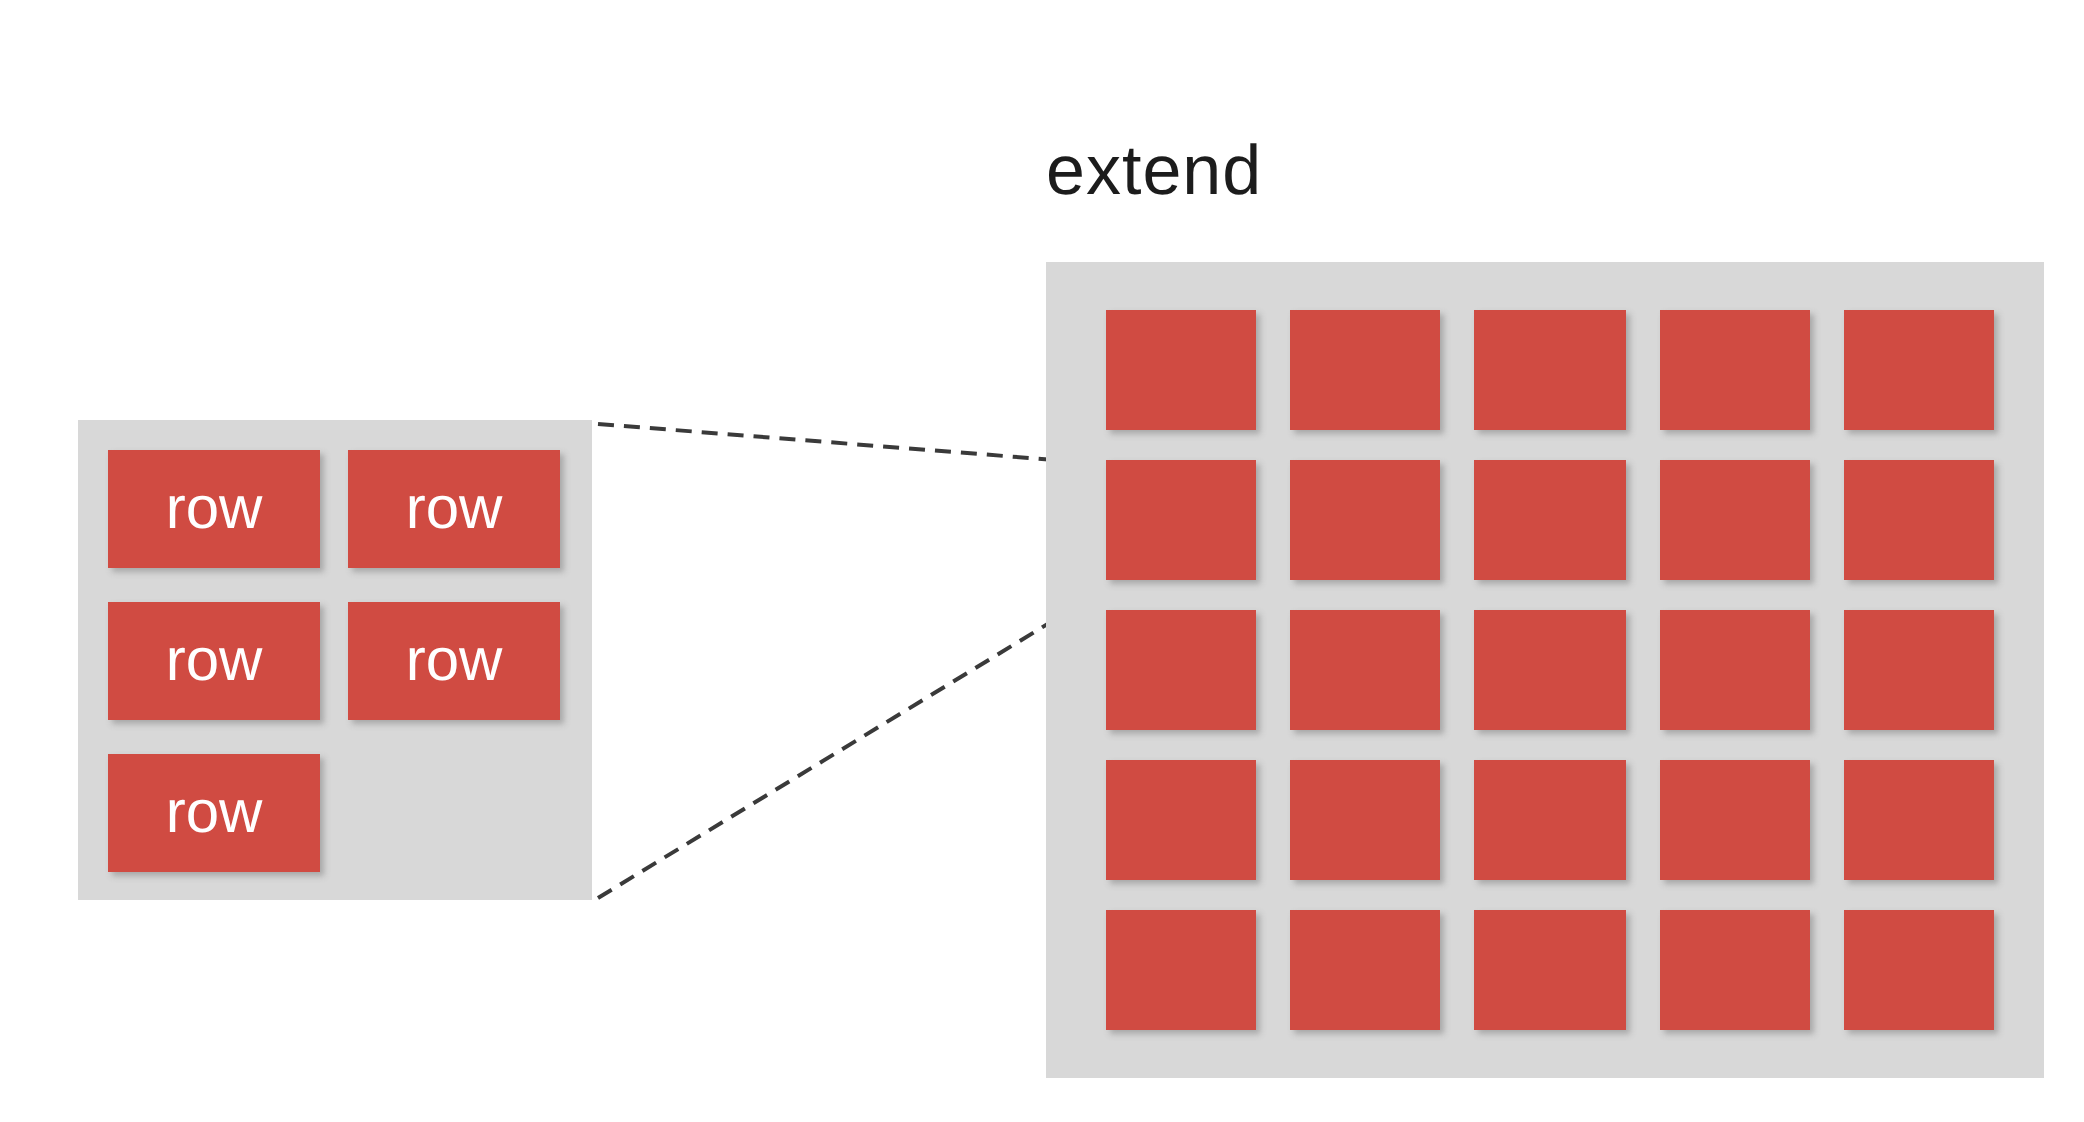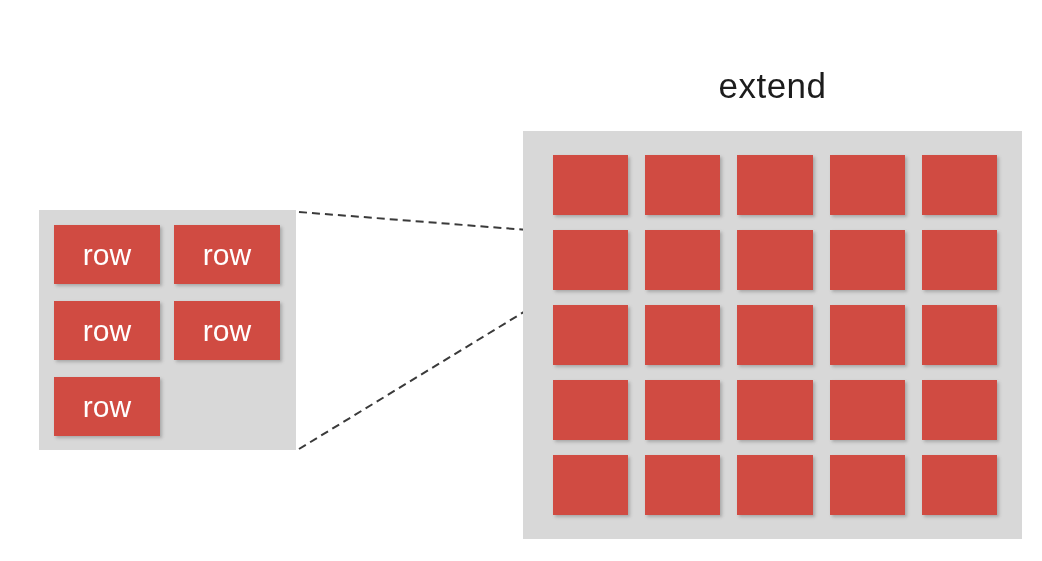"extend" .title { text-align: center -> none }
